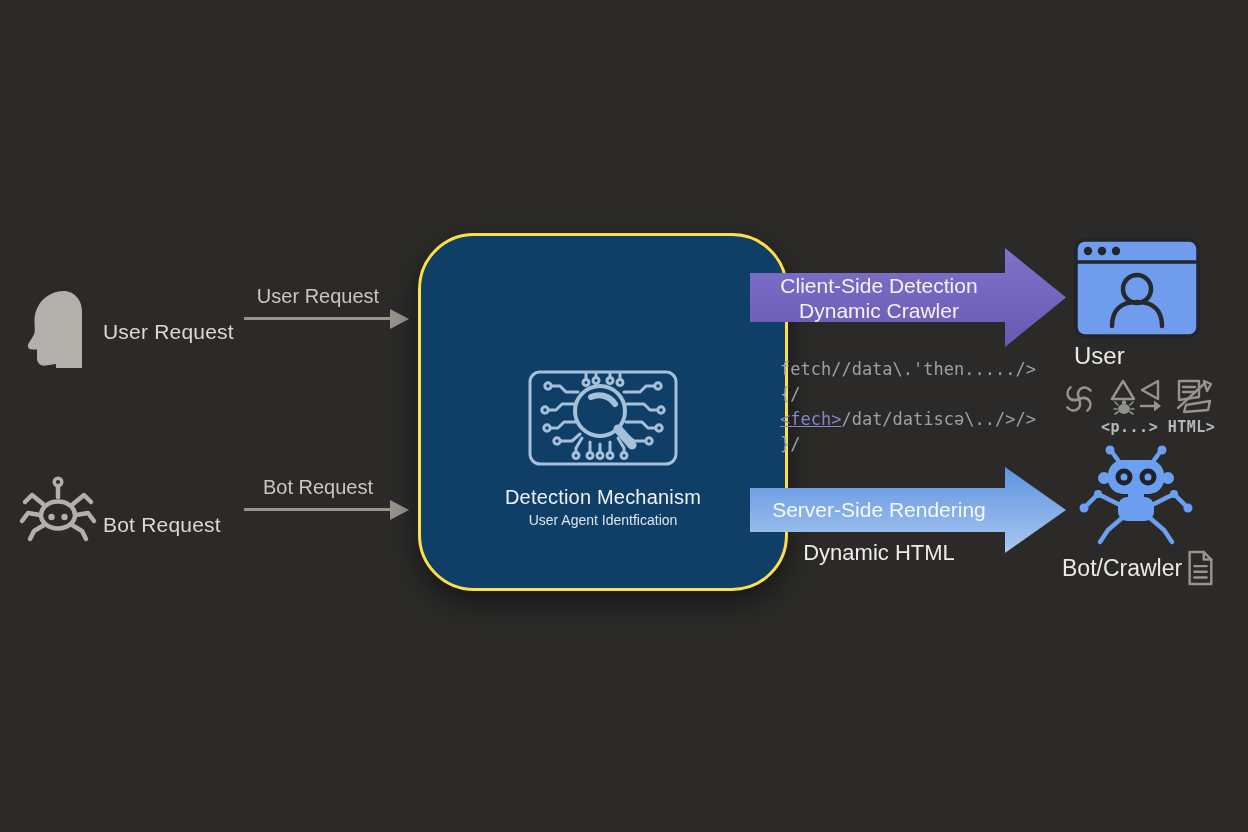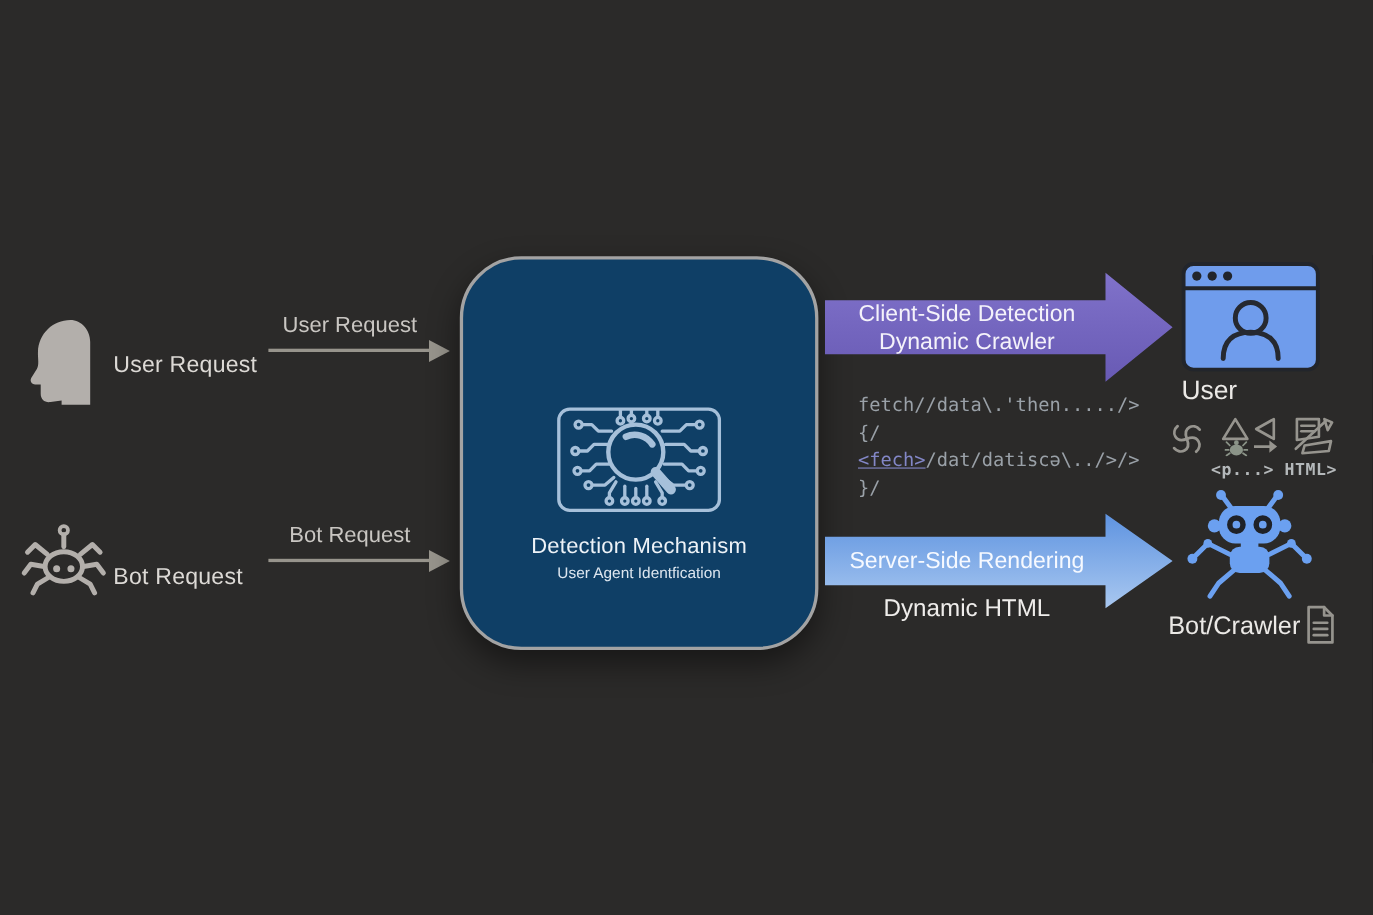"Detection Mechanism" #detect-box { border: 3px solid #a3a3a3 -> 3px solid #fde047; width: 326px -> 370px }
